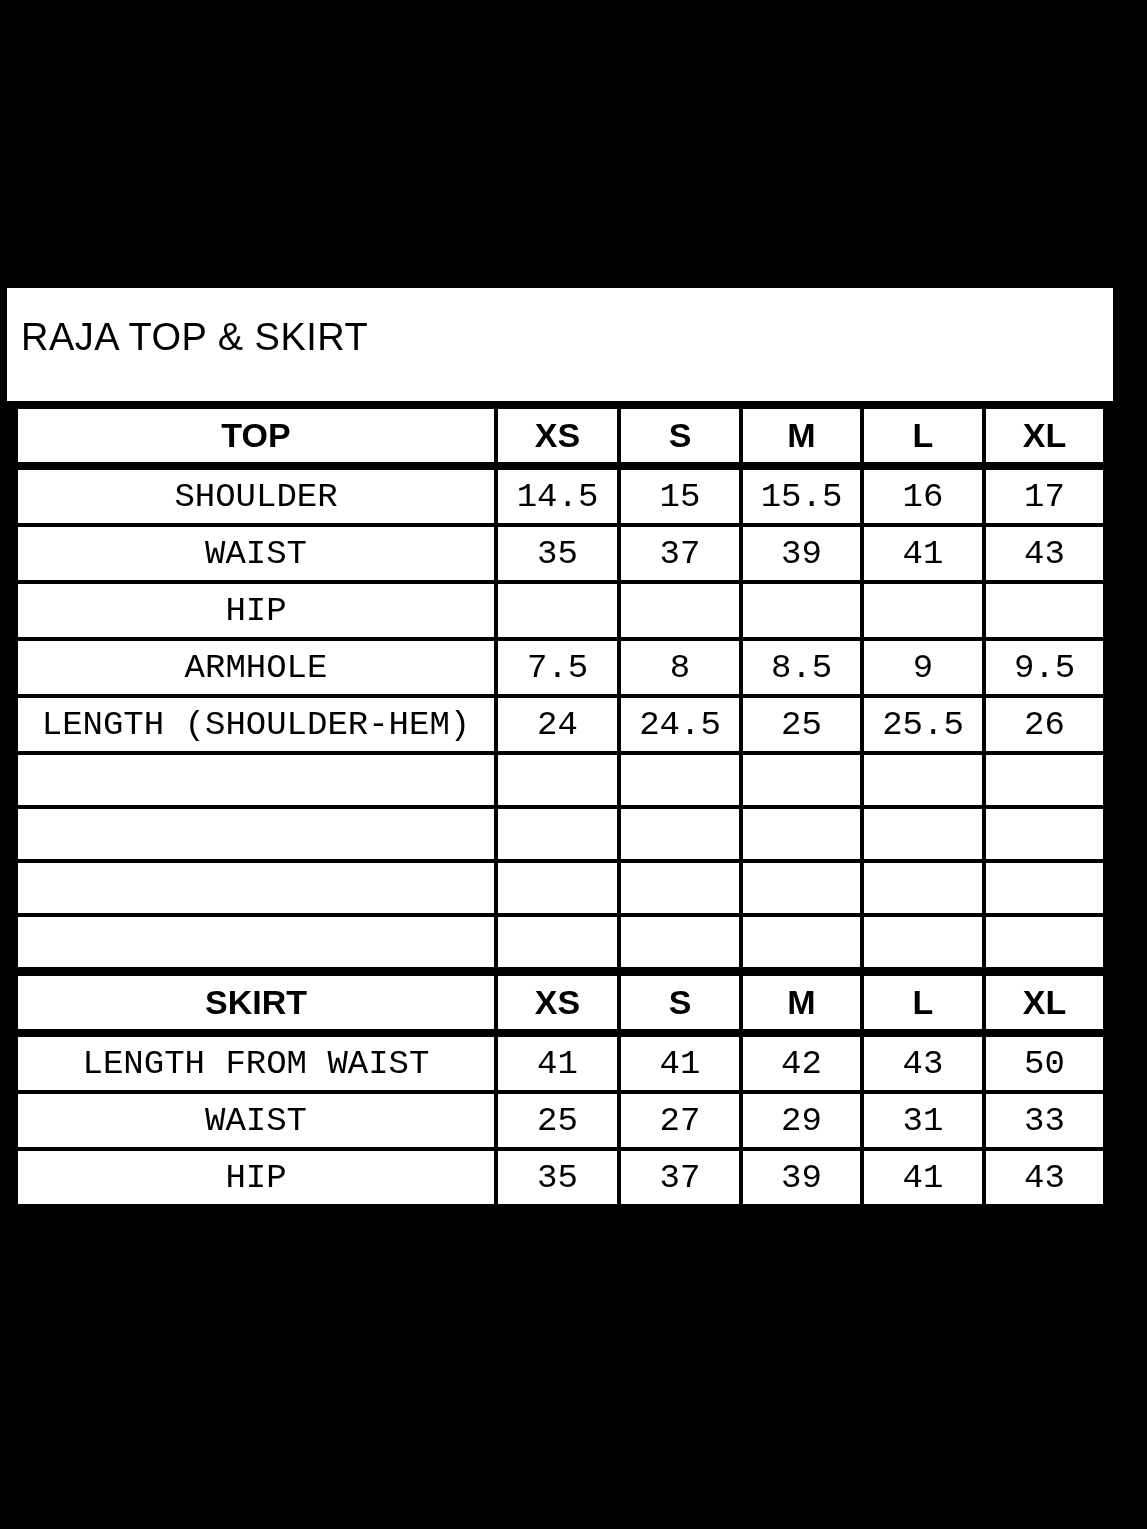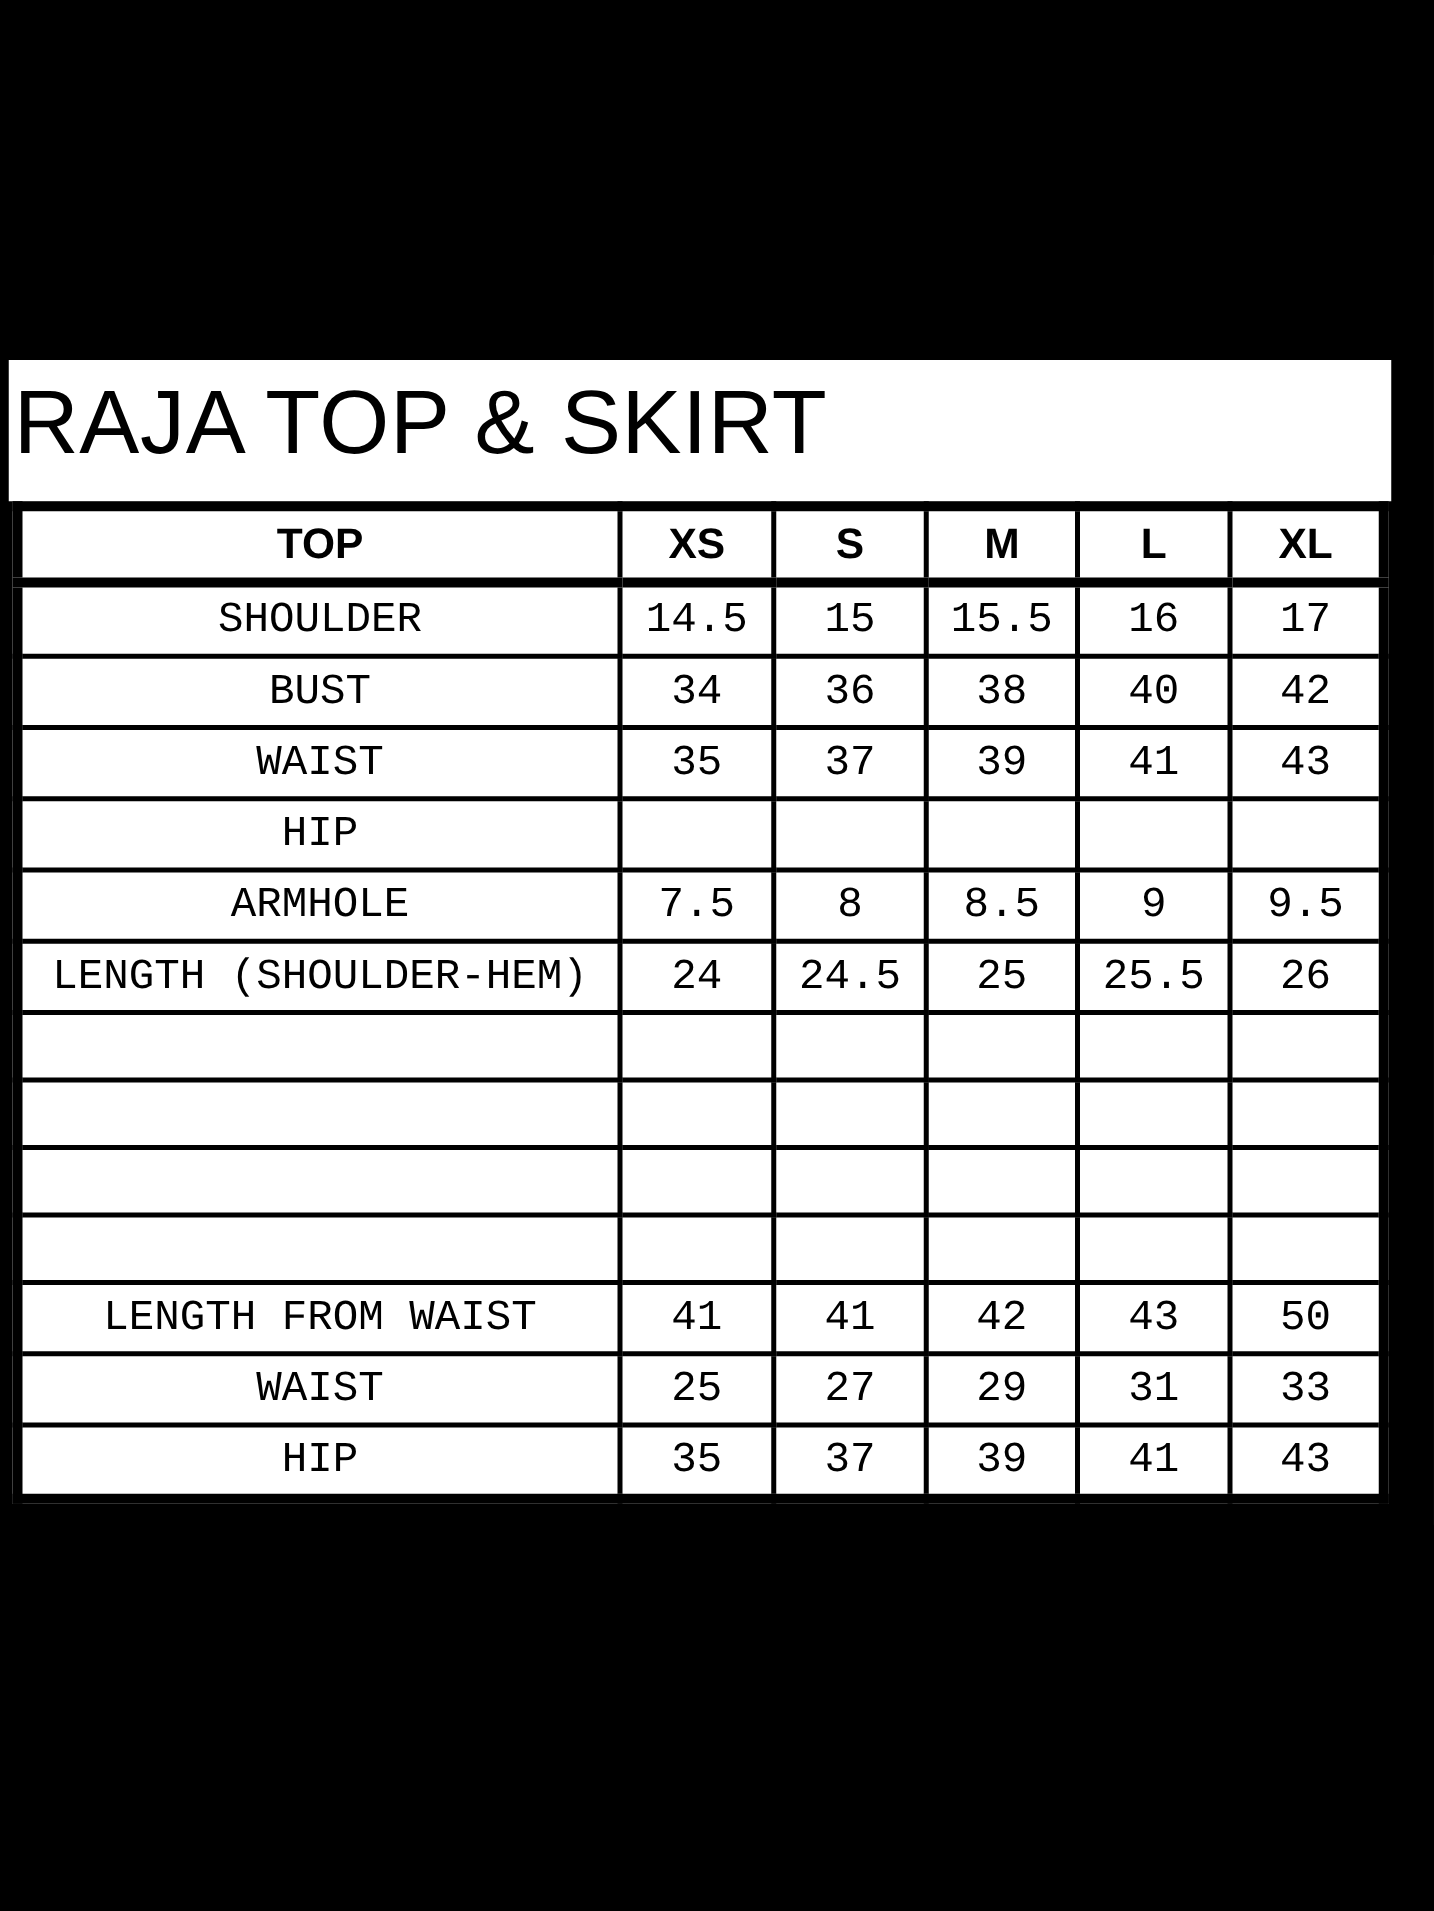"RAJA TOP & SKIRT" .title-text { font-size: 72px -> 38px; padding-left: 4px -> 14px }
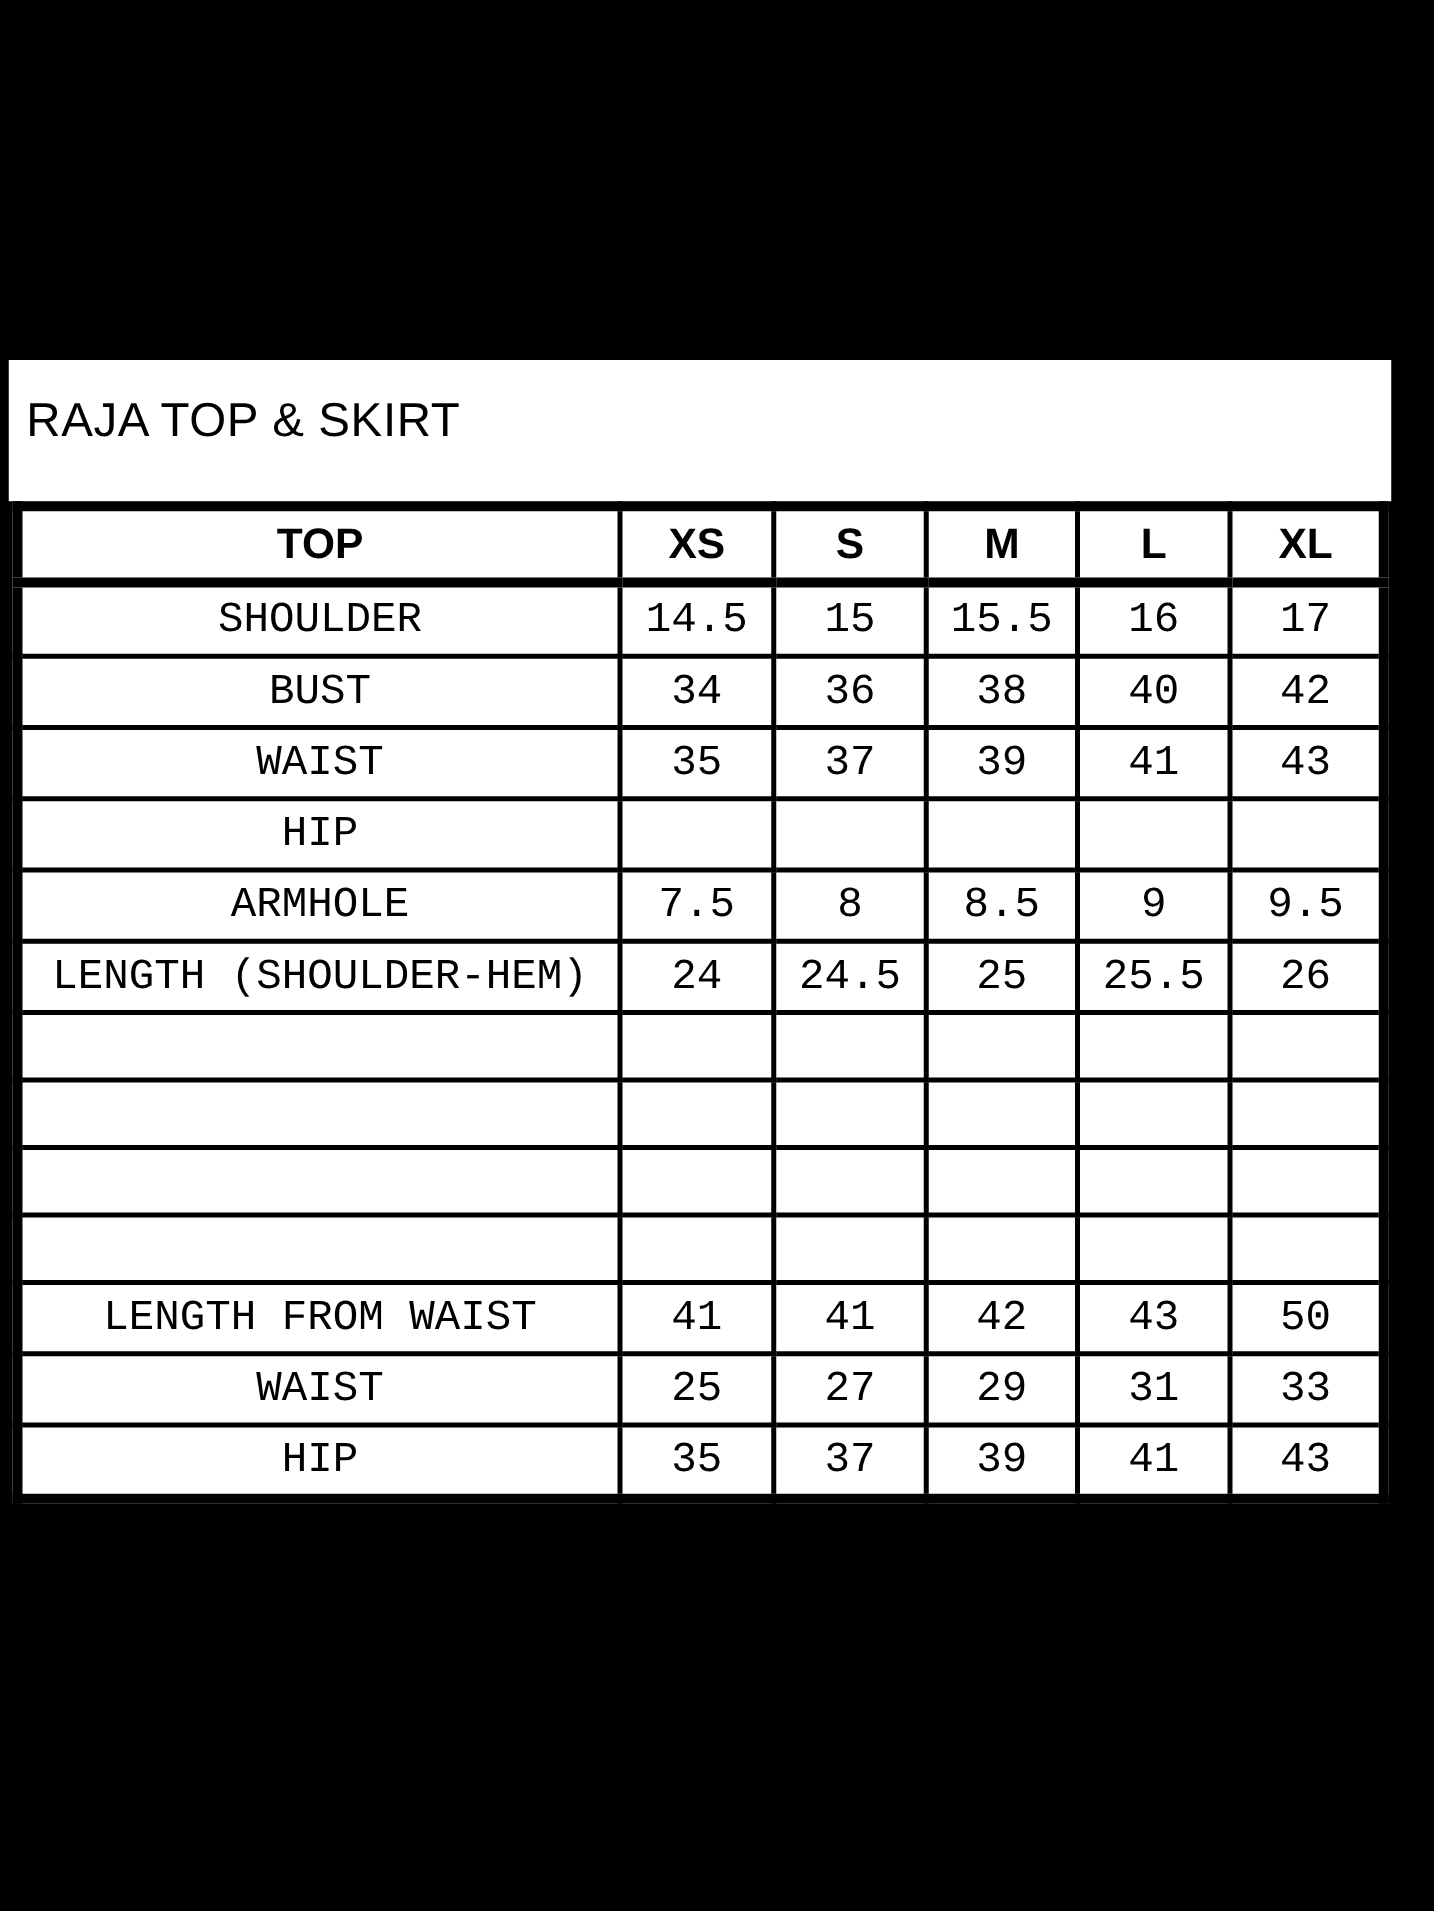"BUST" tr.drow { html: <tr> <td>BUST</td> <td>34</td> <td>36</td> <td>38</td> <td>40</td> <td>42</td> </tr> -> none }
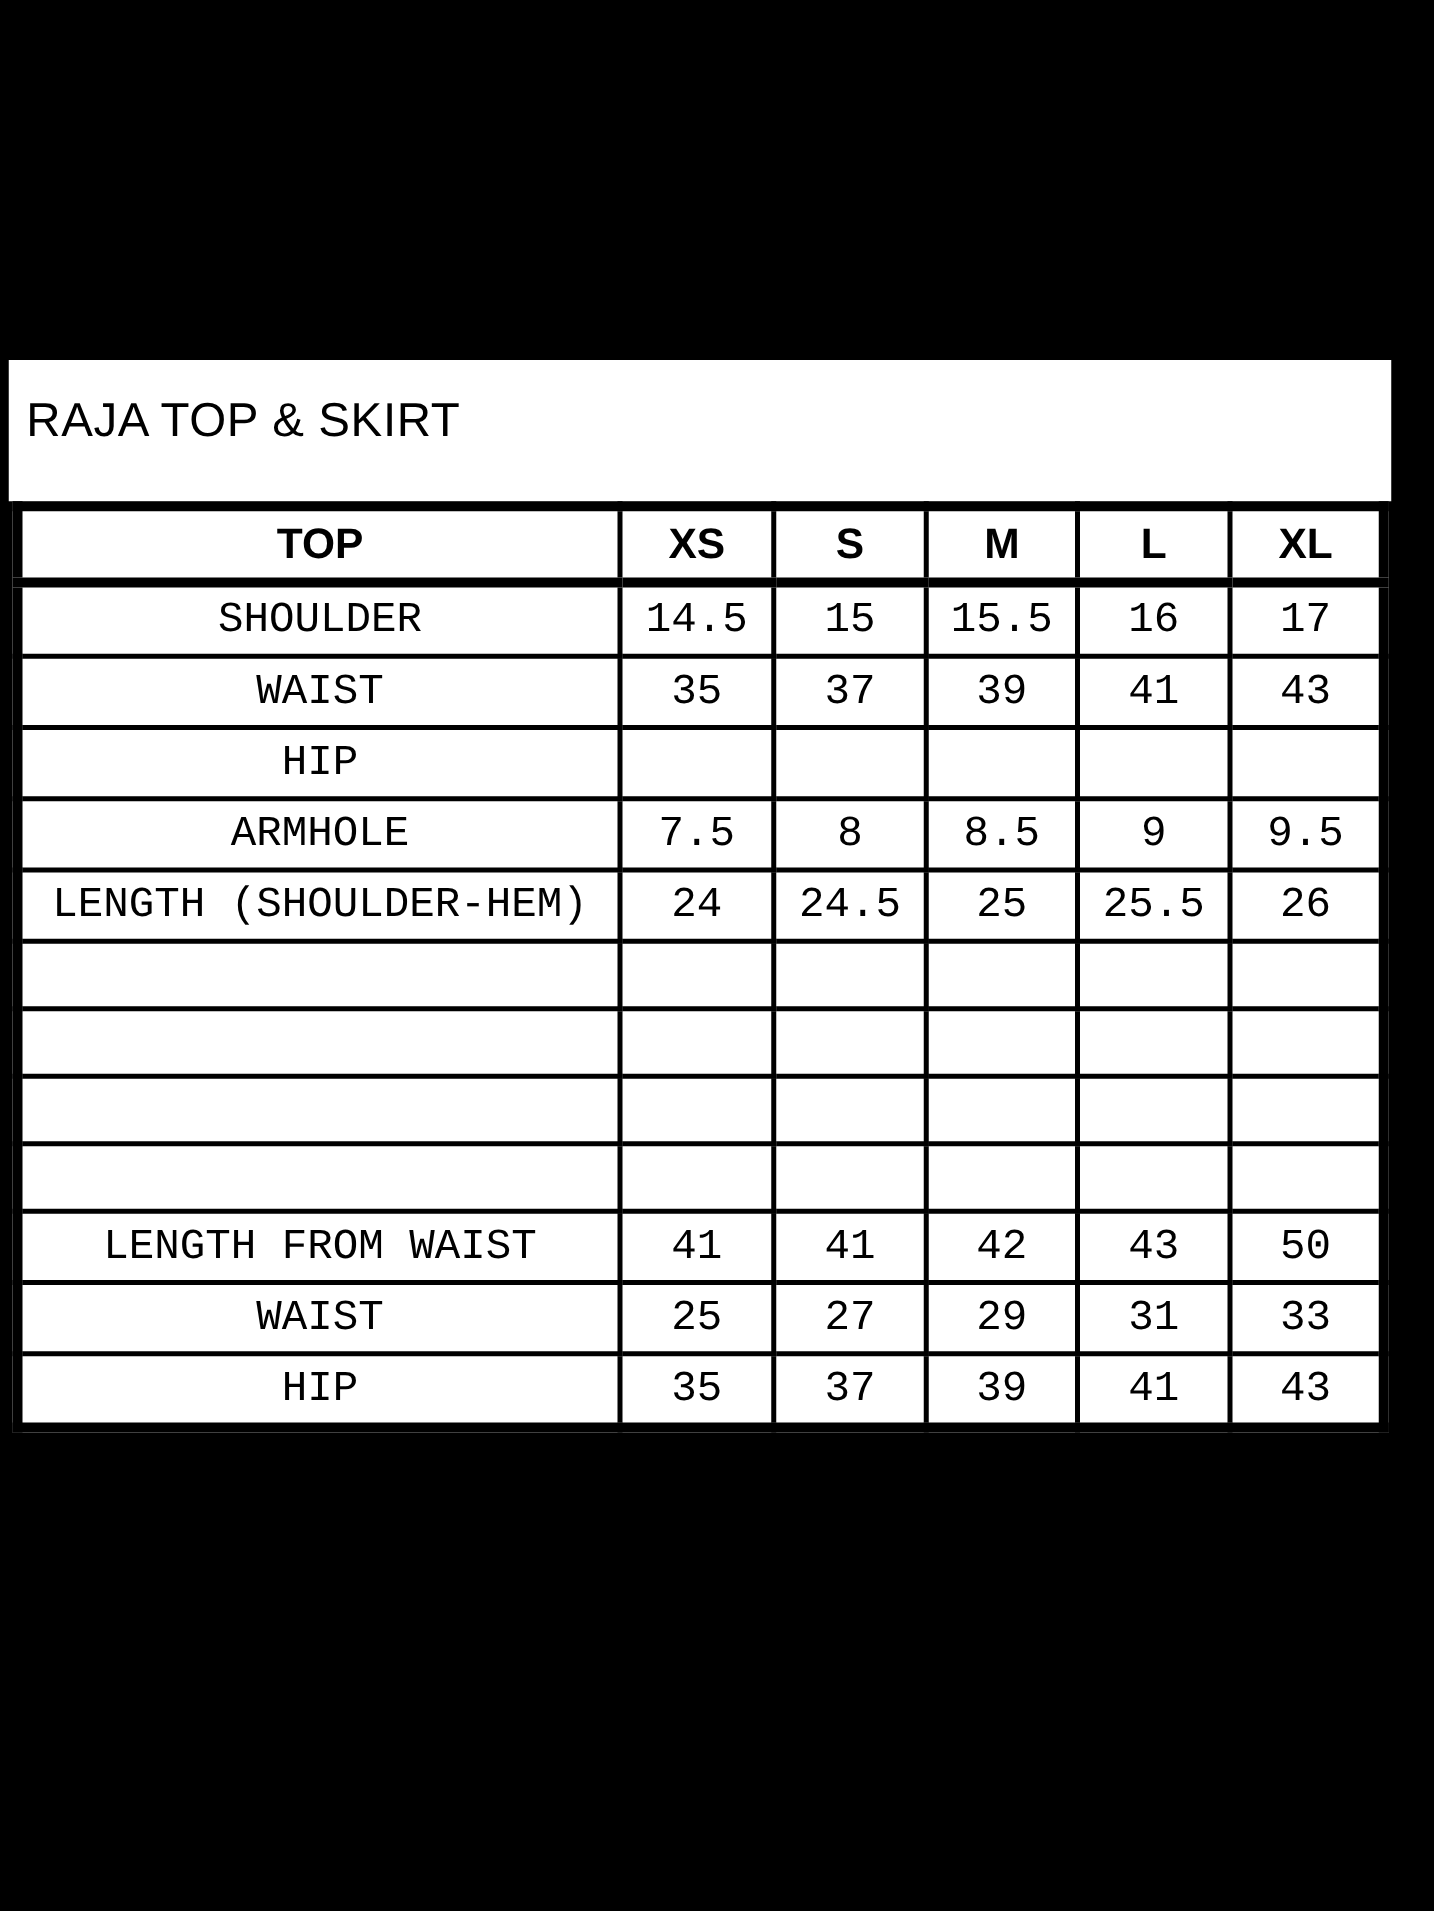"SKIRT" tr.hrow { html: none -> <tr> <th>SKIRT</th> <th>XS</th> <th>S</th> <th>M</th> <th>L</th> <th>XL</th> </tr> }
